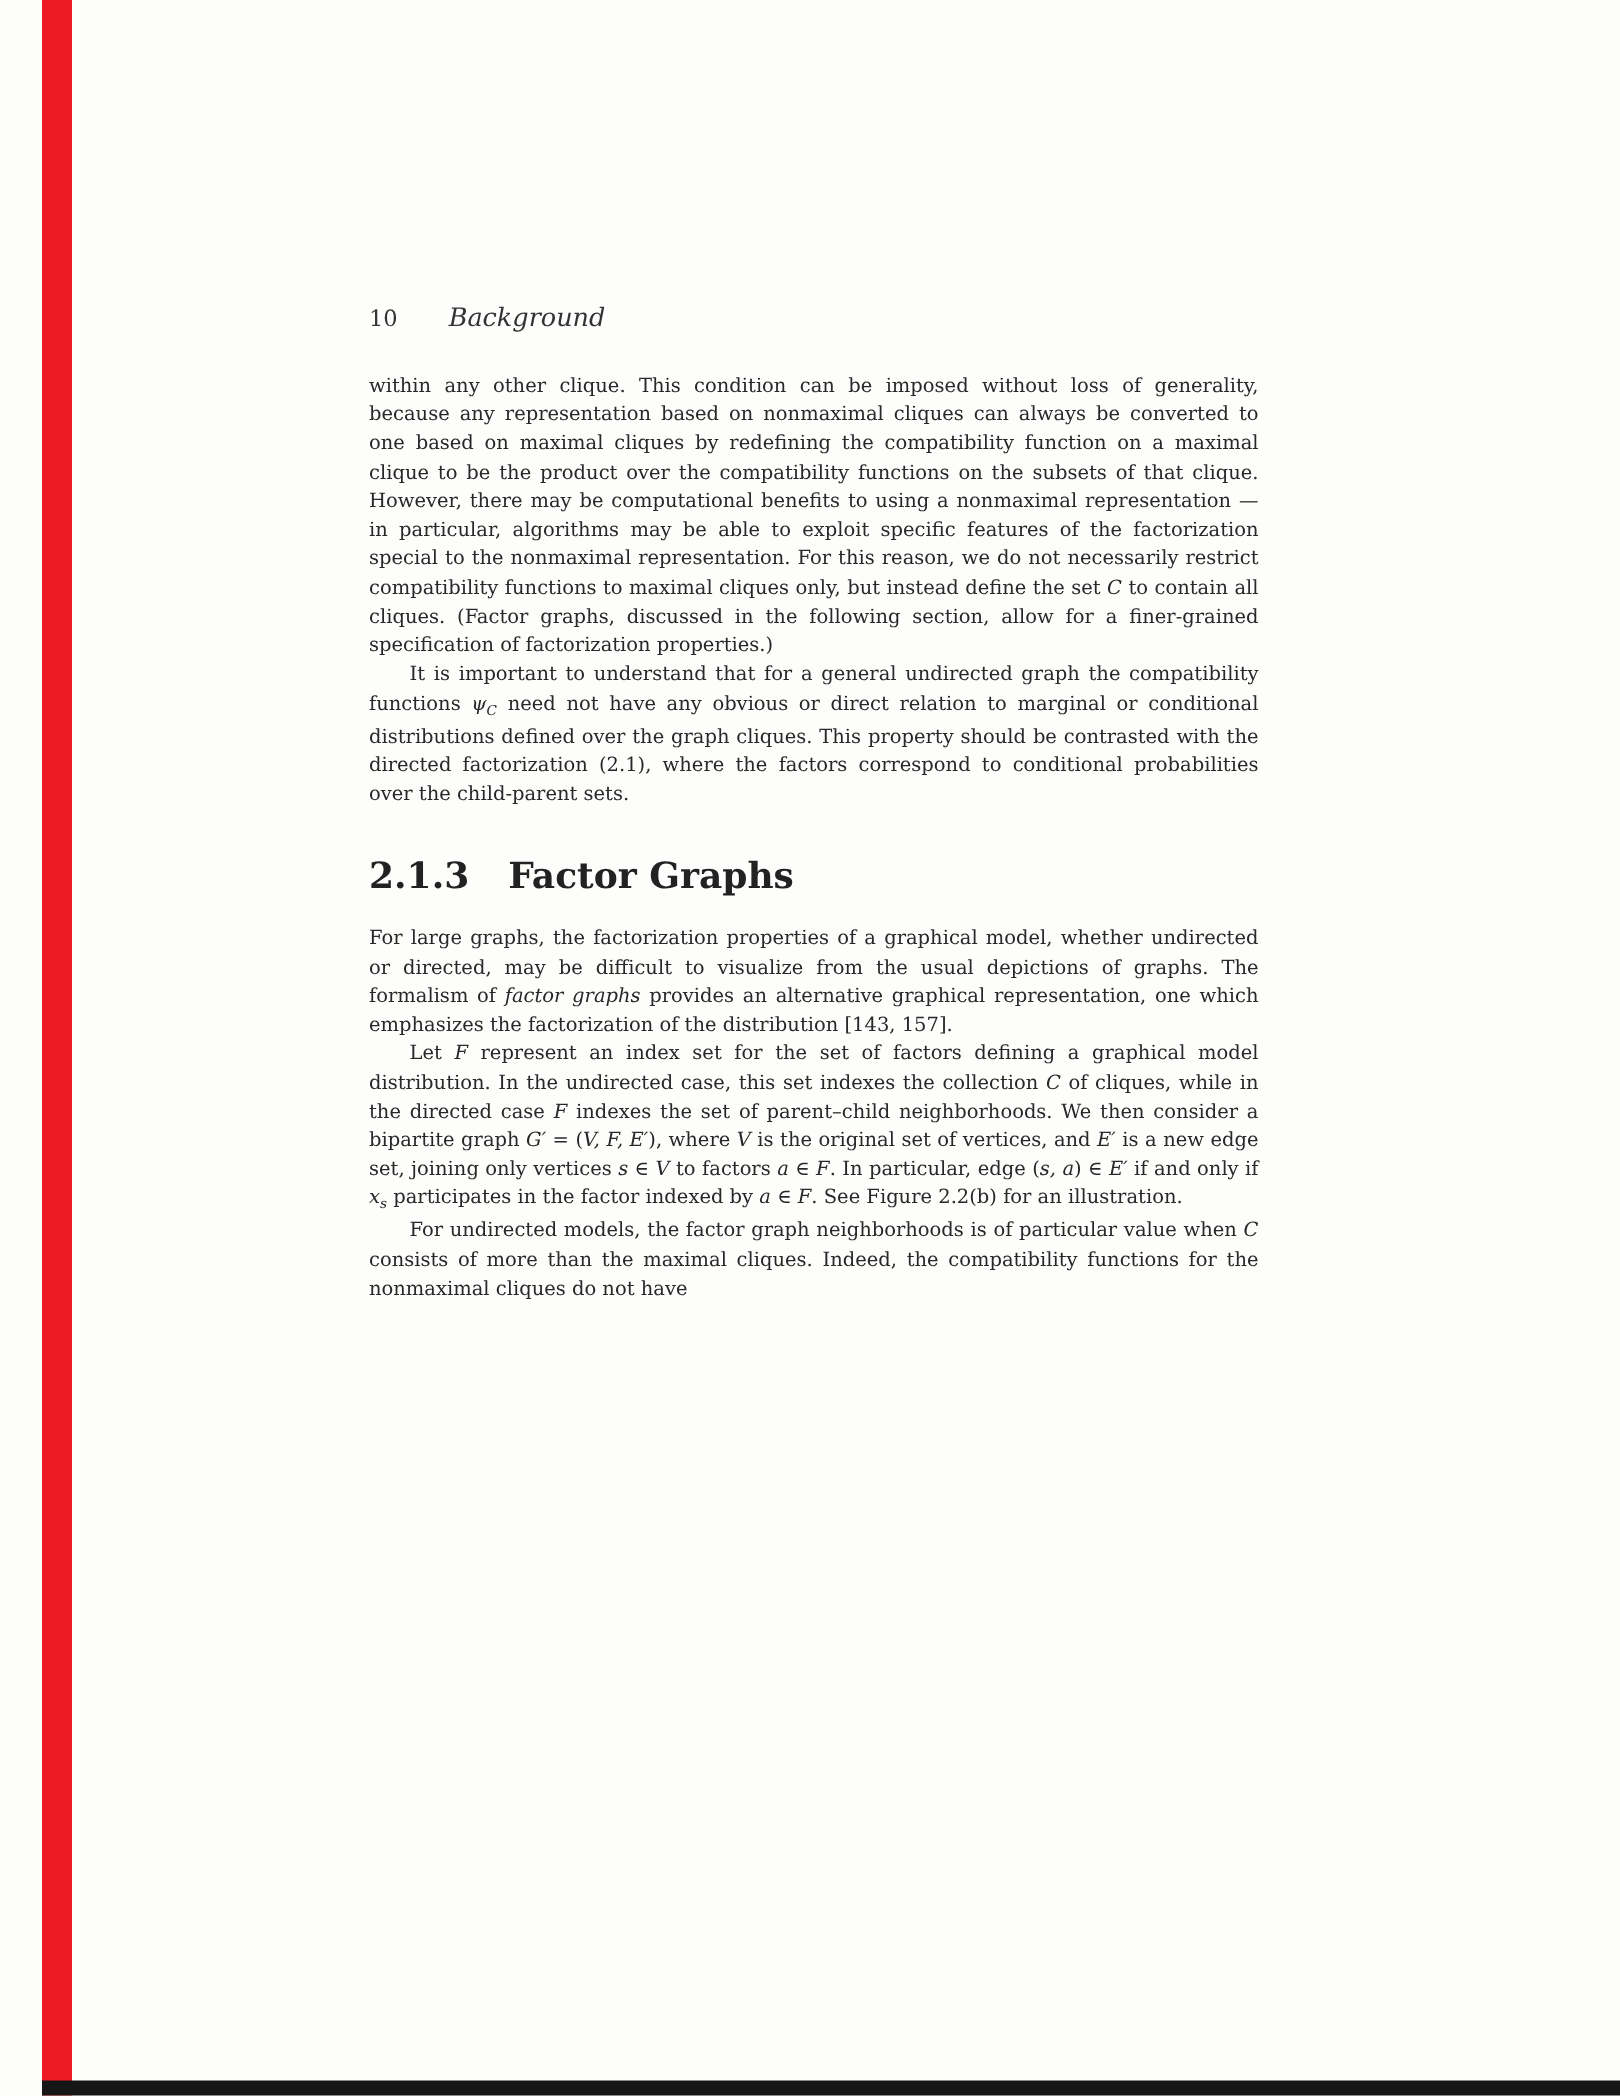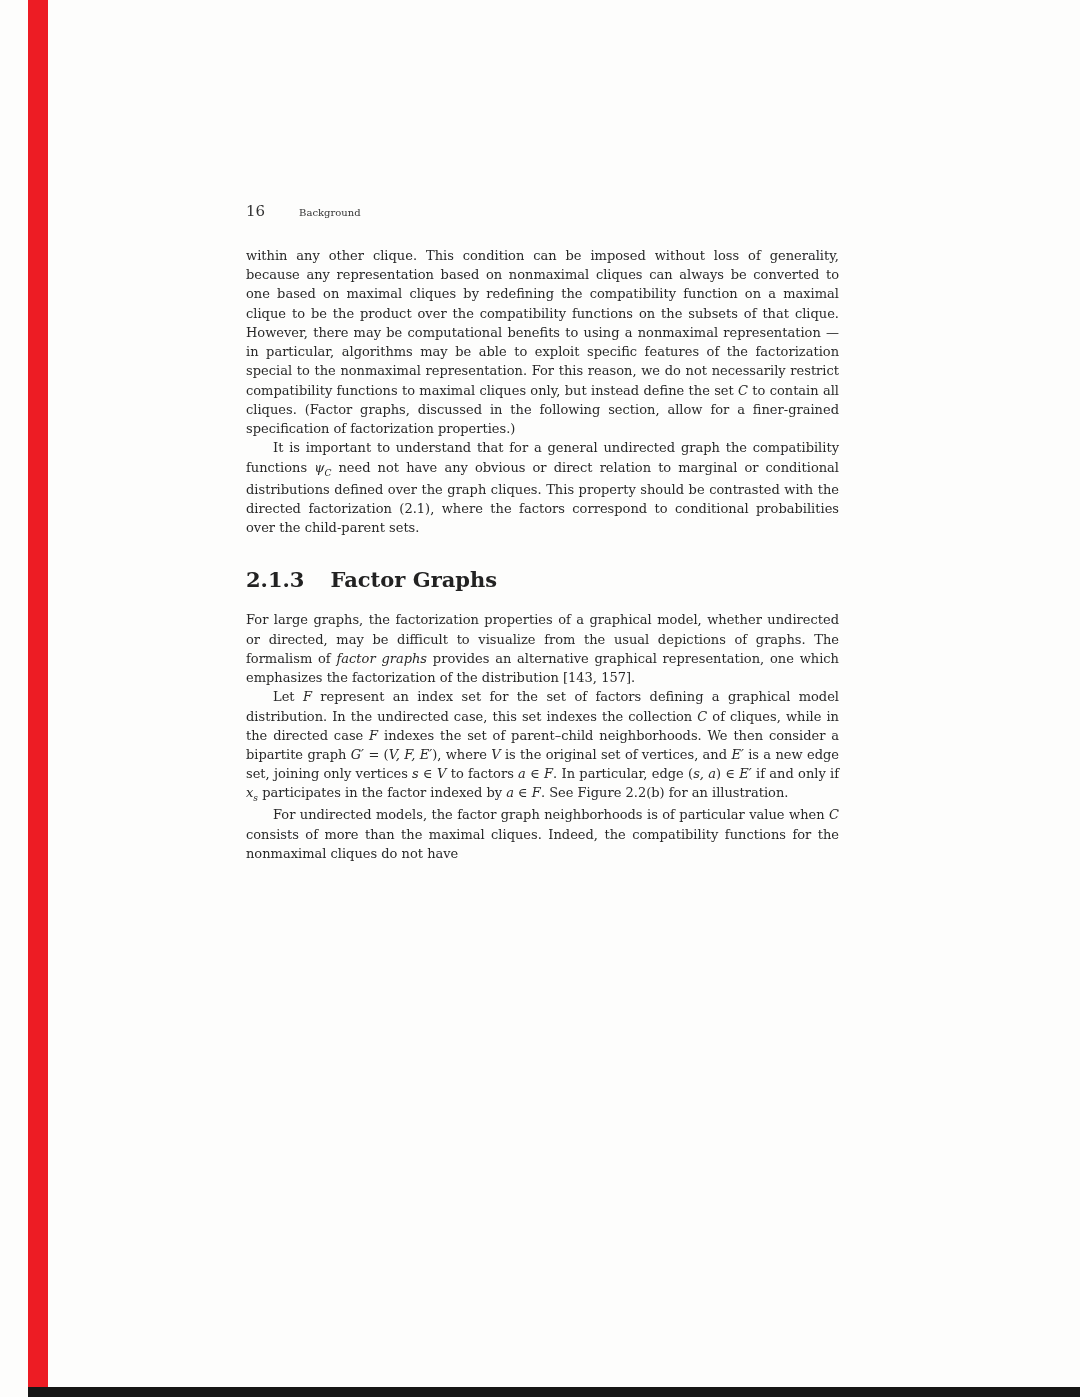"16" span.pagenum { text: 16 -> 10 }
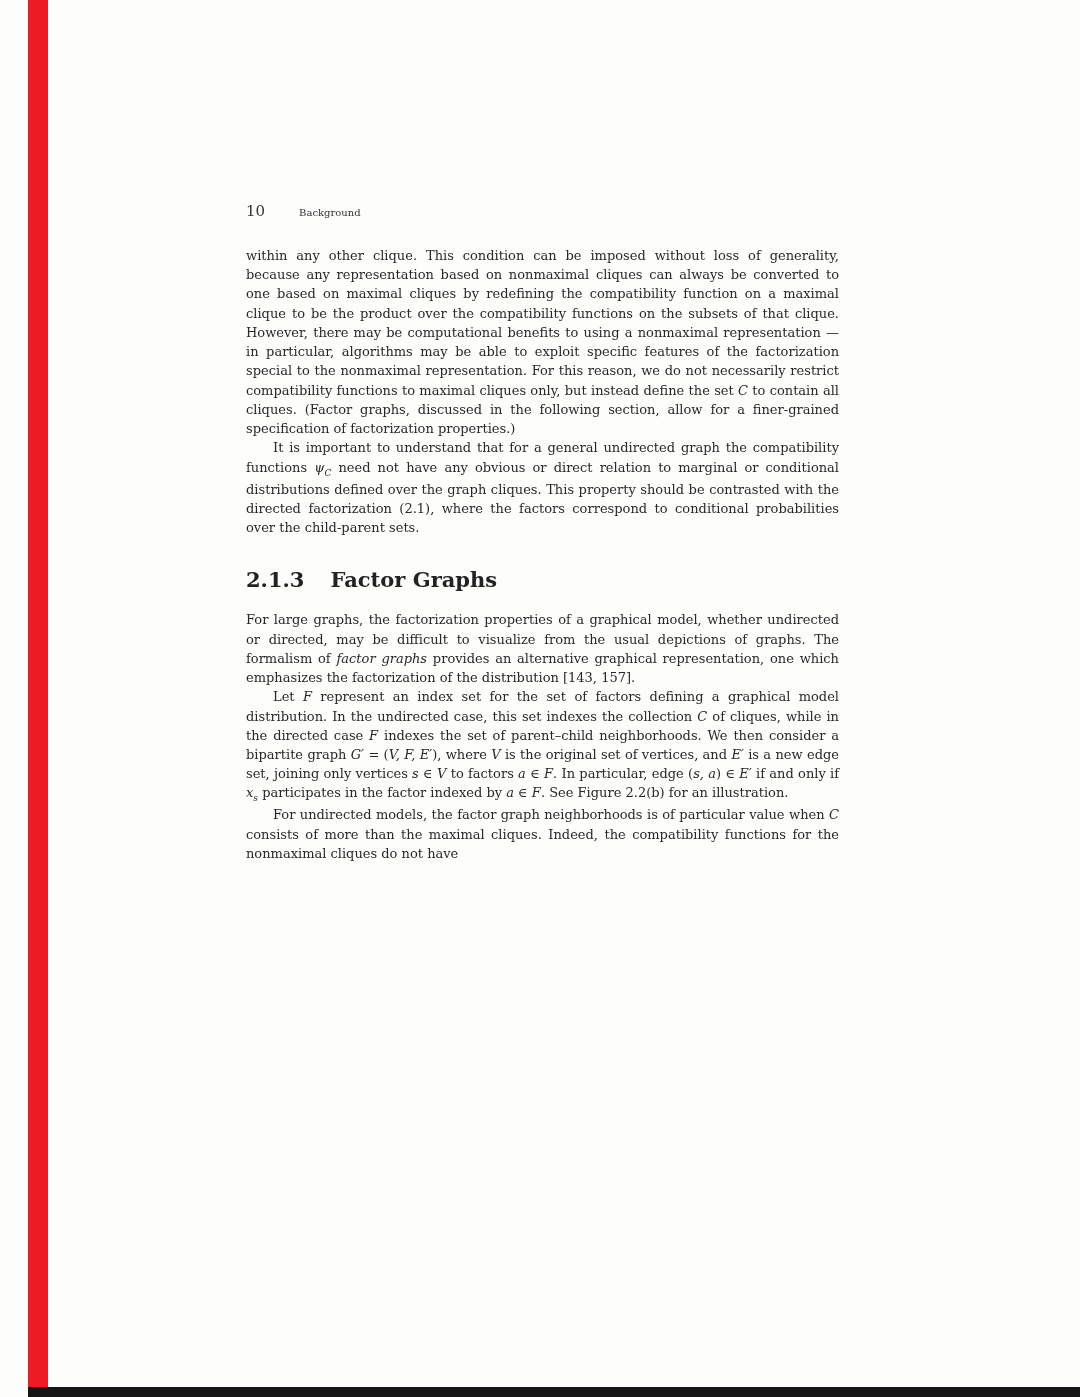"Background" .running-header .runtitle { font-size: 10px -> 17px; font-style: none -> italic }
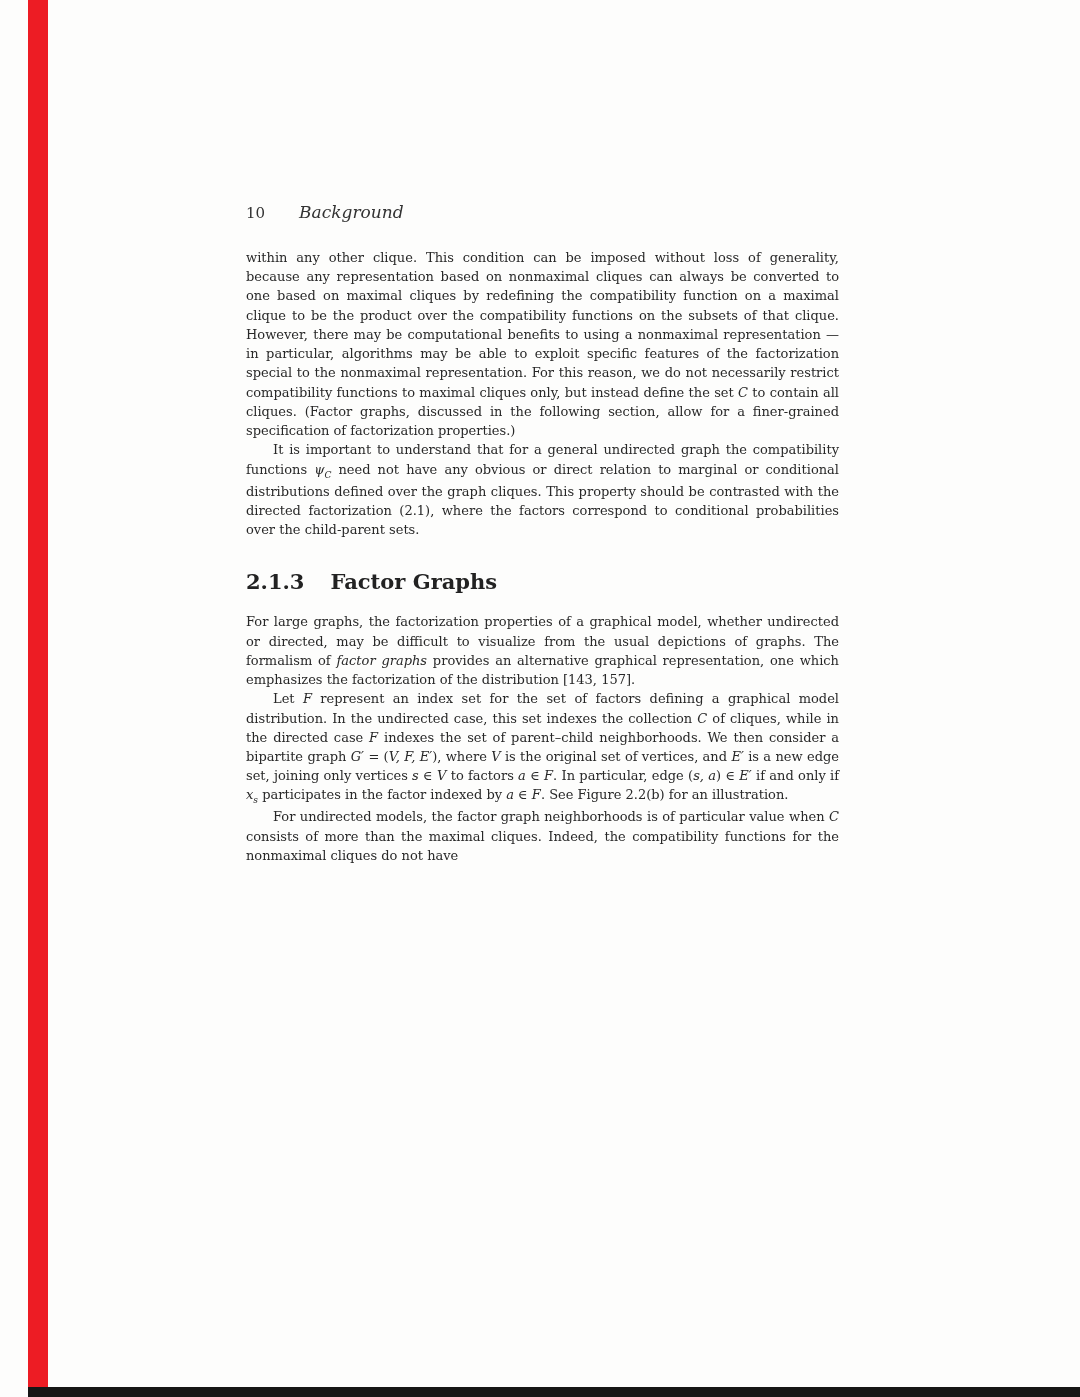"2.1.3" .section-heading { font-size: 21px -> 24px }
